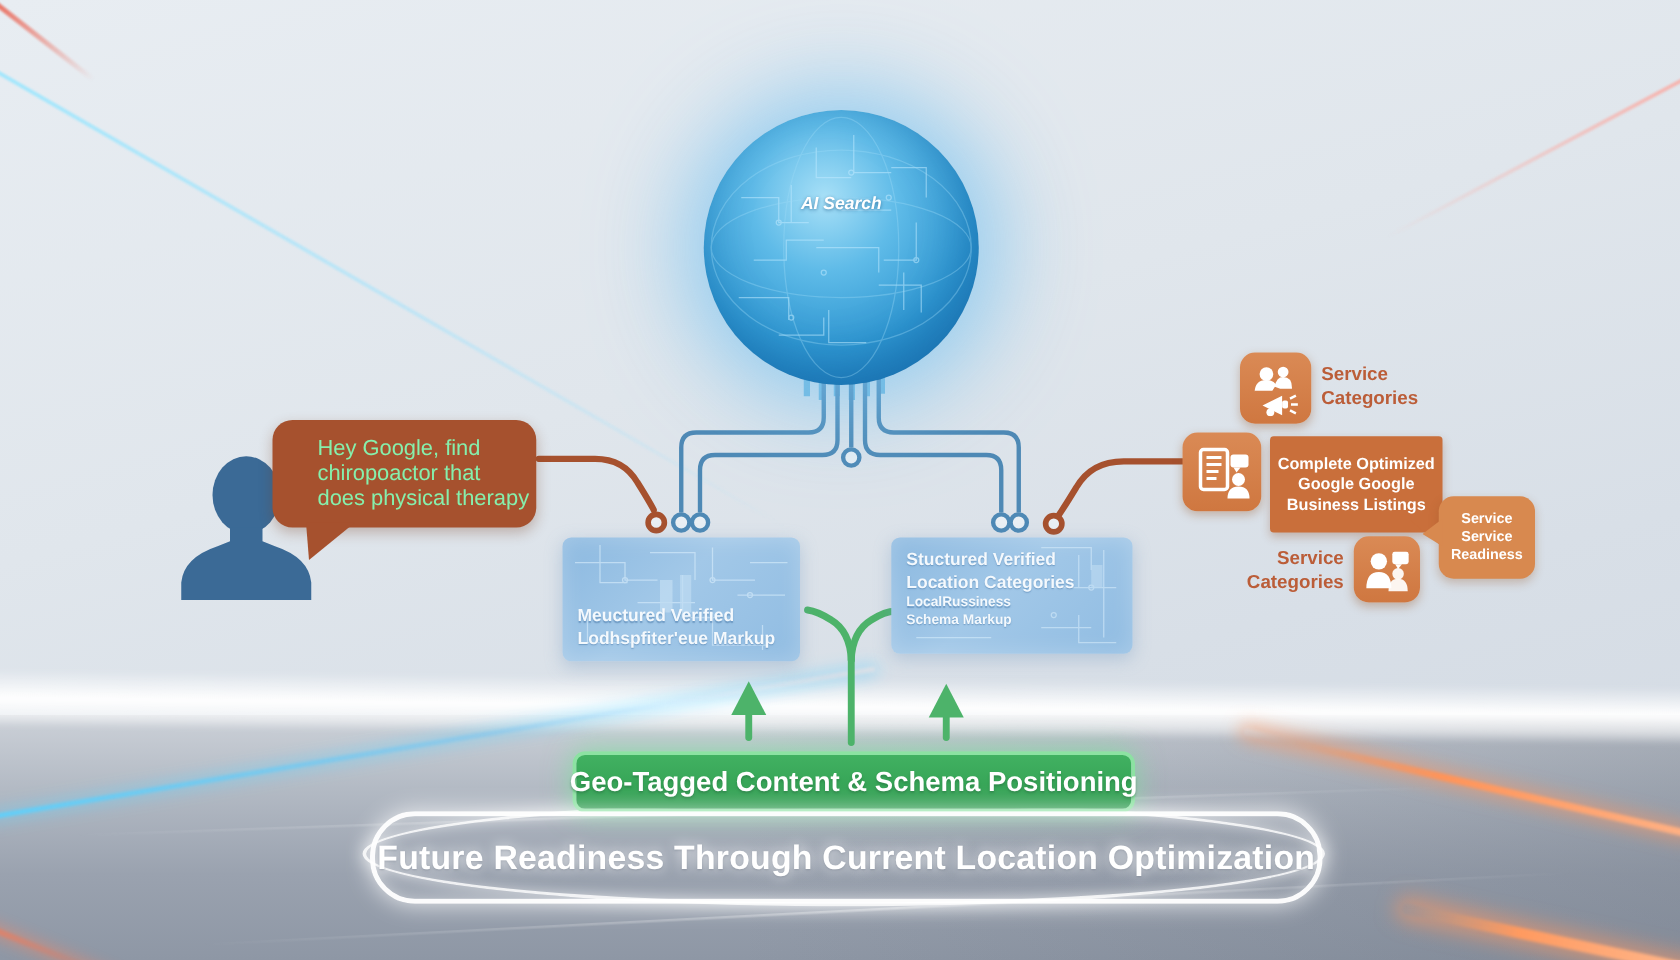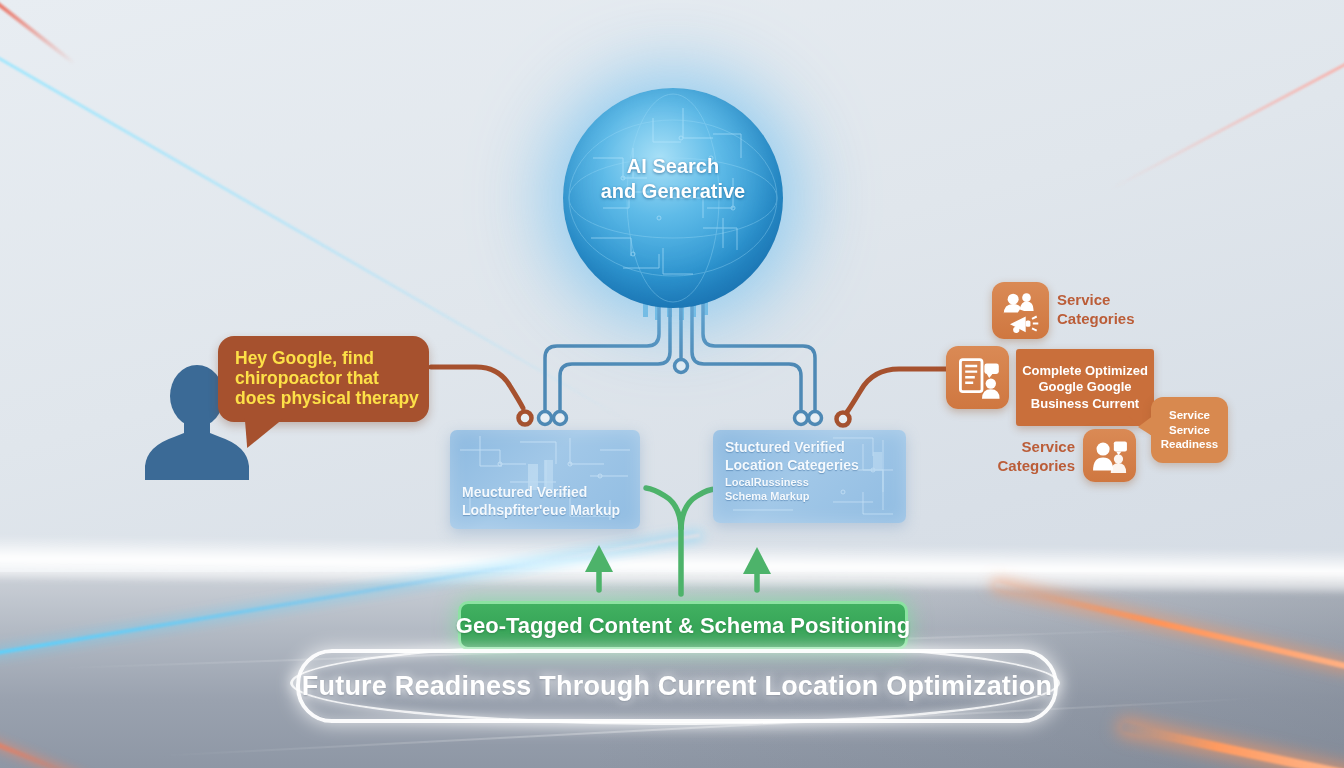"AI Search" .globe-title { font-size: 20px -> 14px; font-style: none -> italic }
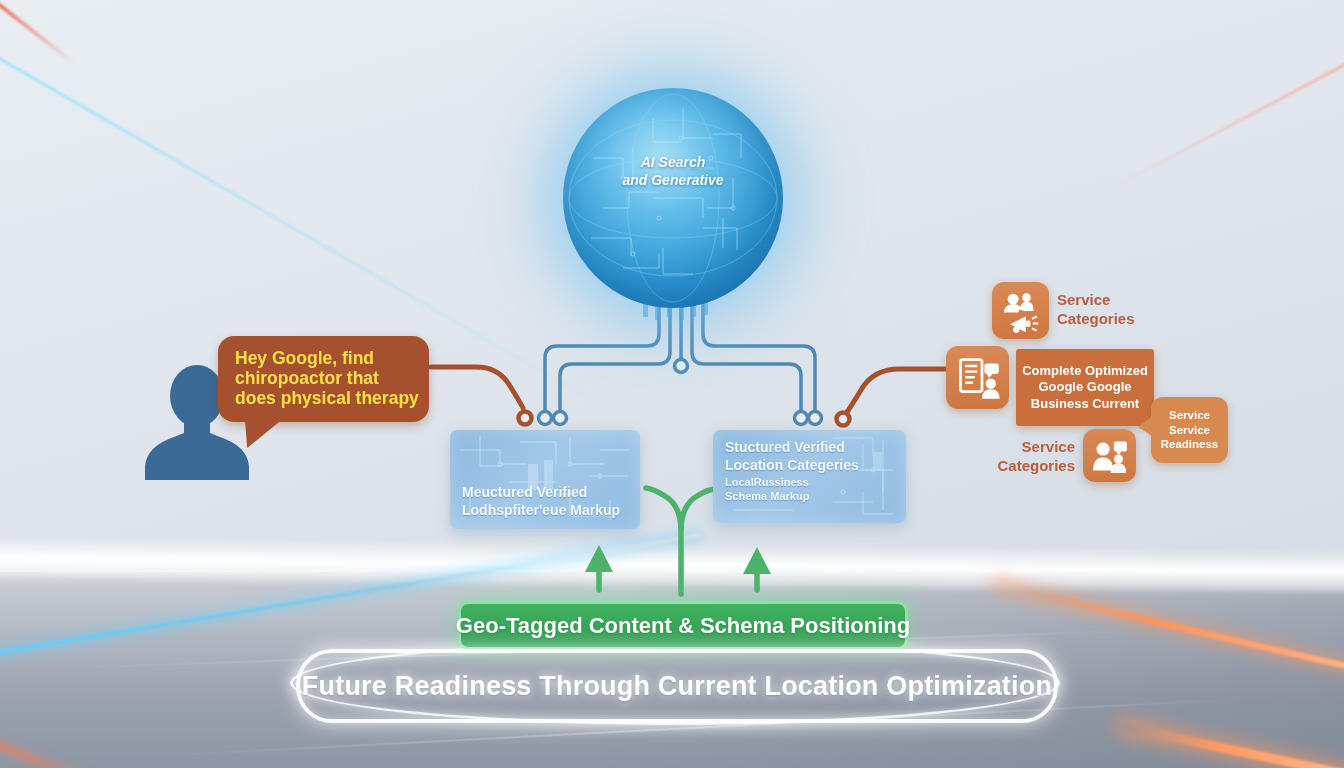"and Generative" span { html: <span>and Generative</span> -> none }
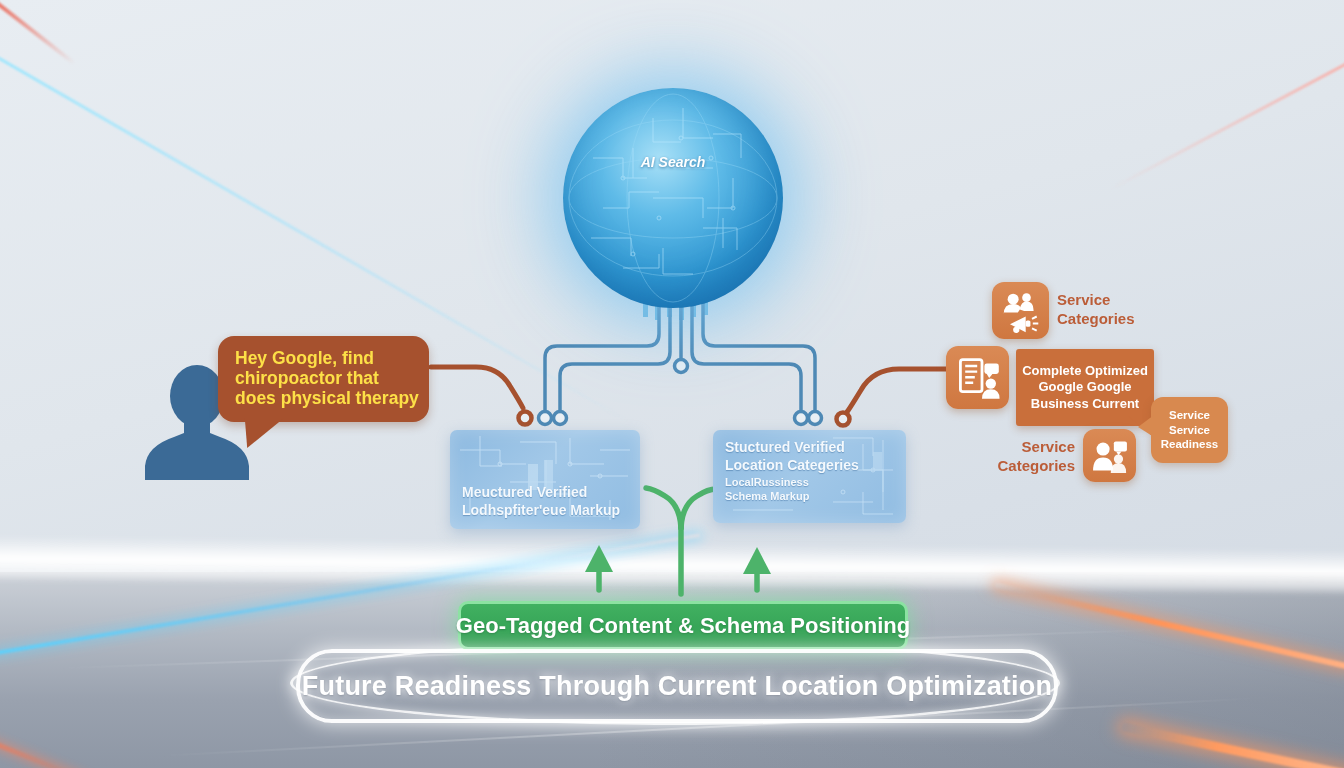"Hey Google, find" .query-bubble .txt { color: #fde047 -> #86efac; font-weight: bold -> normal; margin-left: none -> 19px }
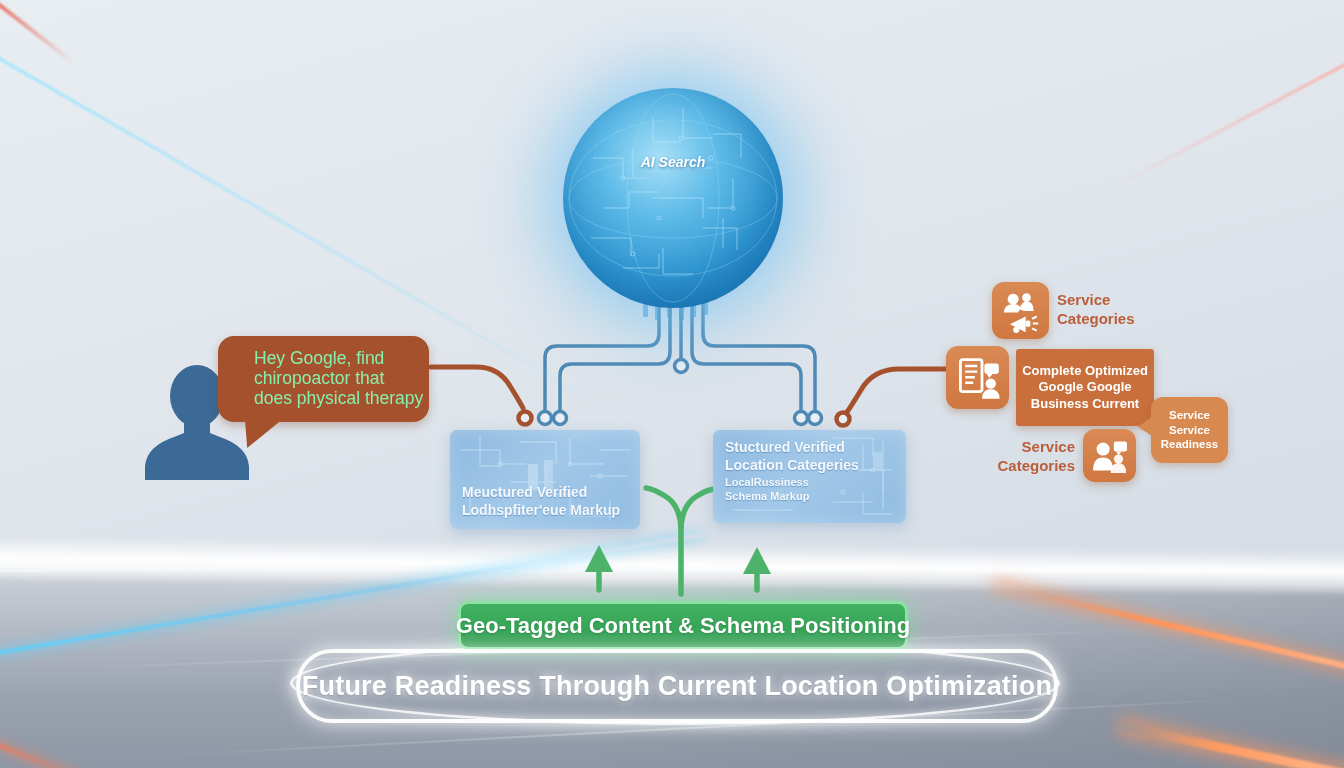"Business Current" span { text: Current -> Listings }
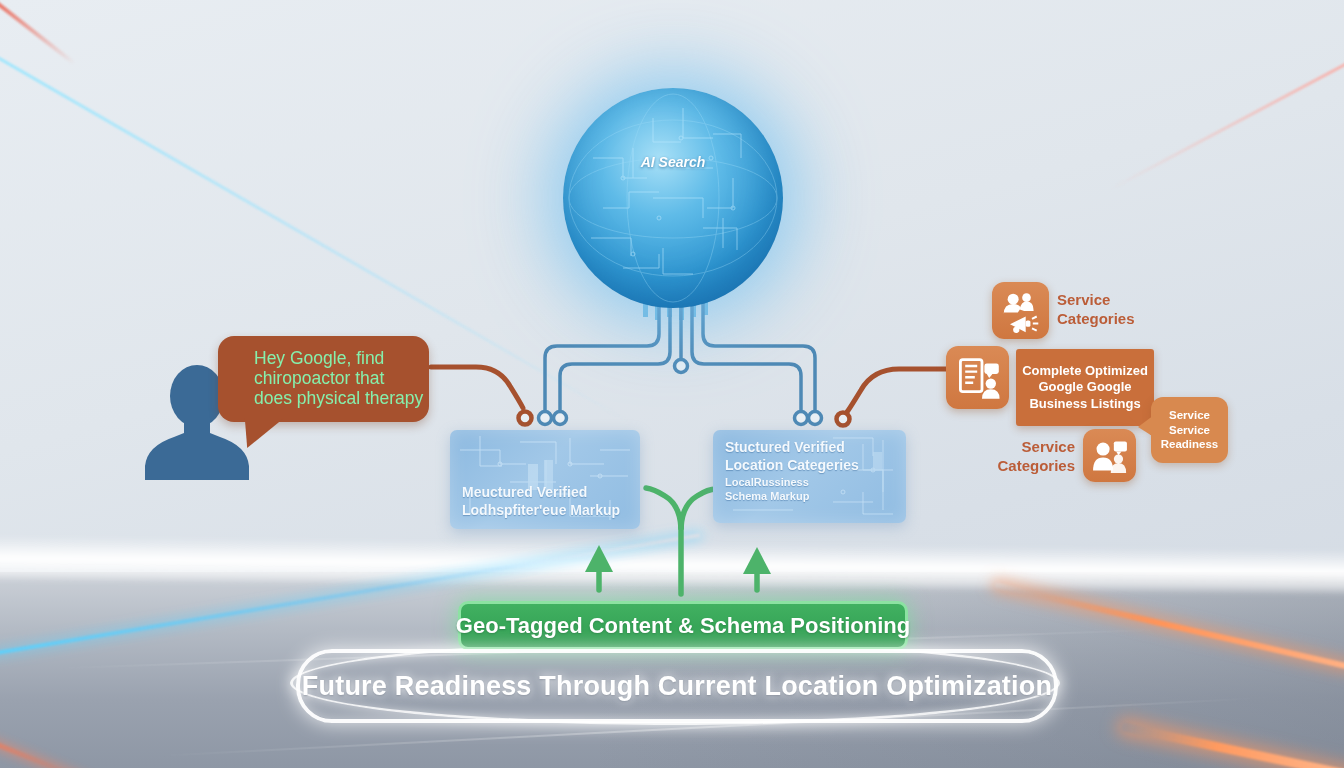"Location Categeries" span { text: Categeries -> Categories }
